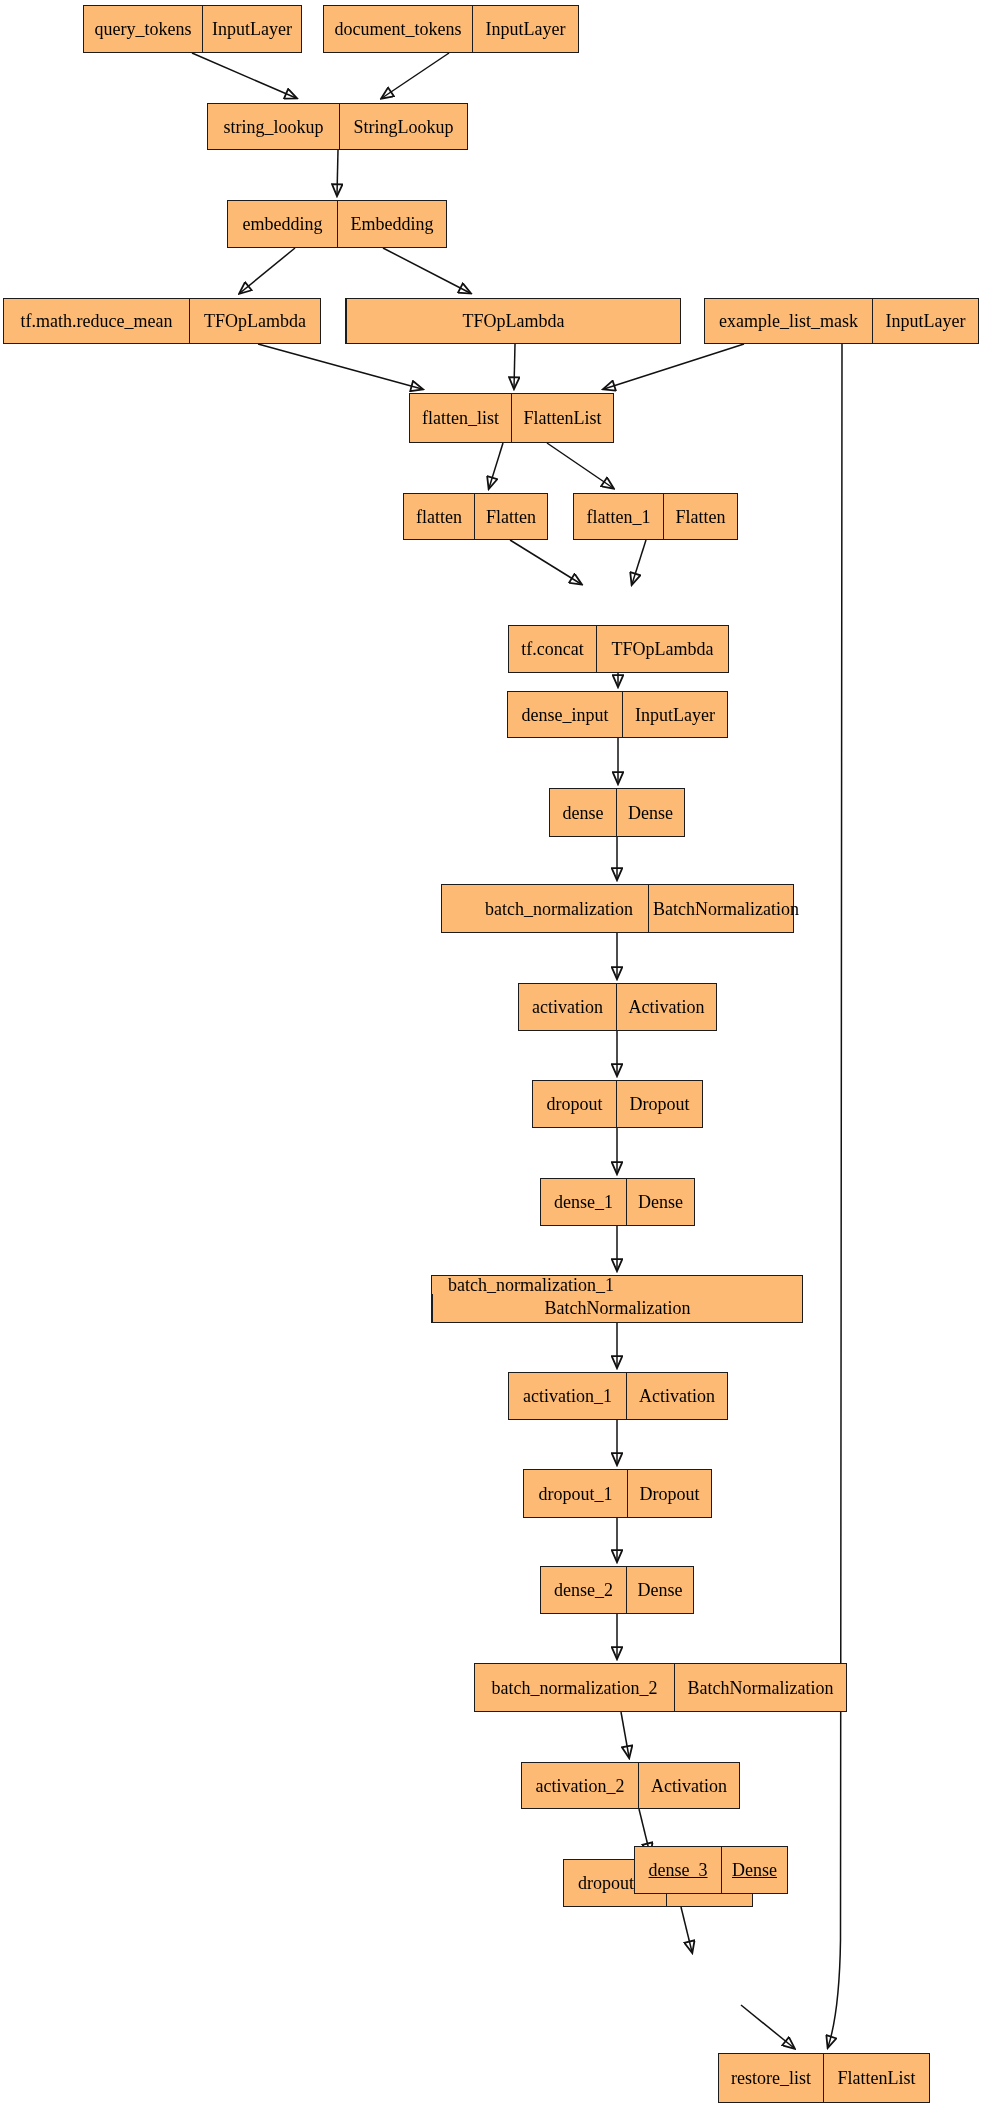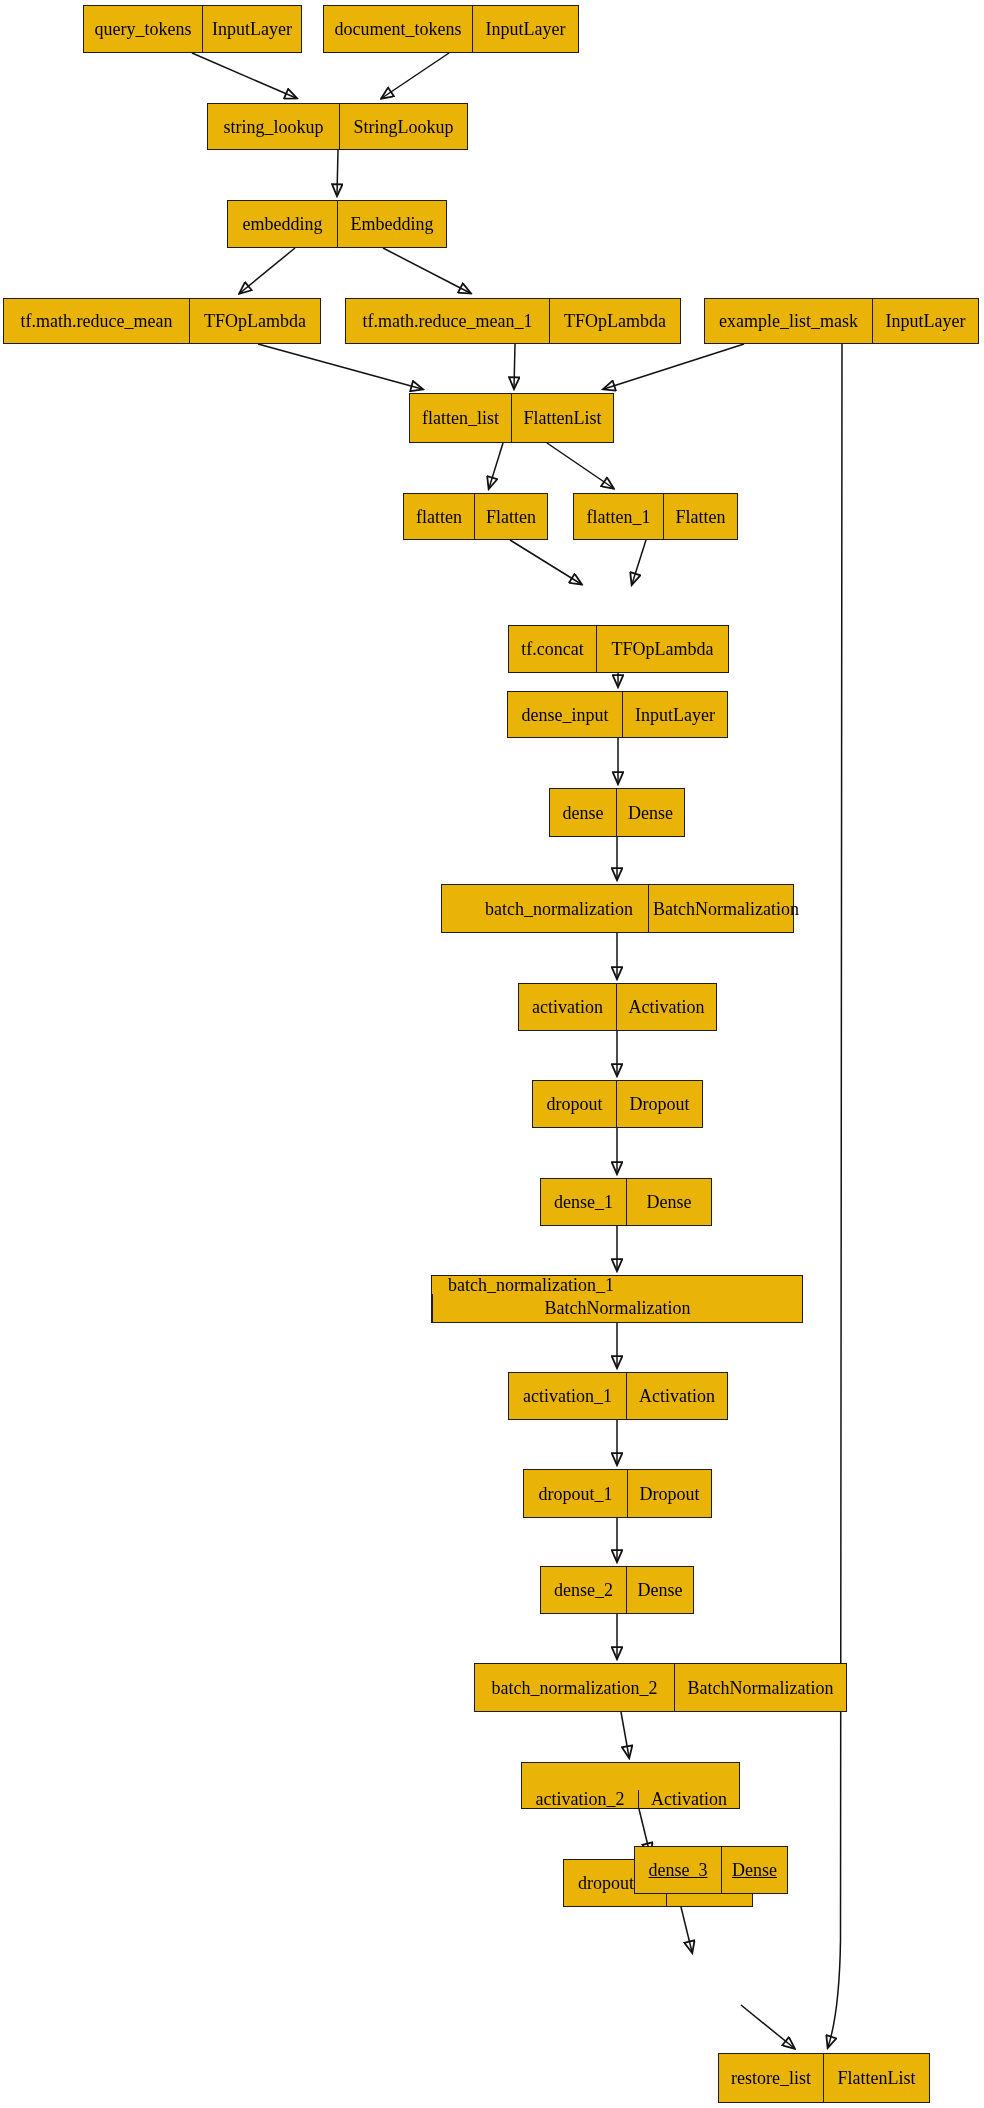"query_tokens" .node { background: #eab308 -> #fdba74 }
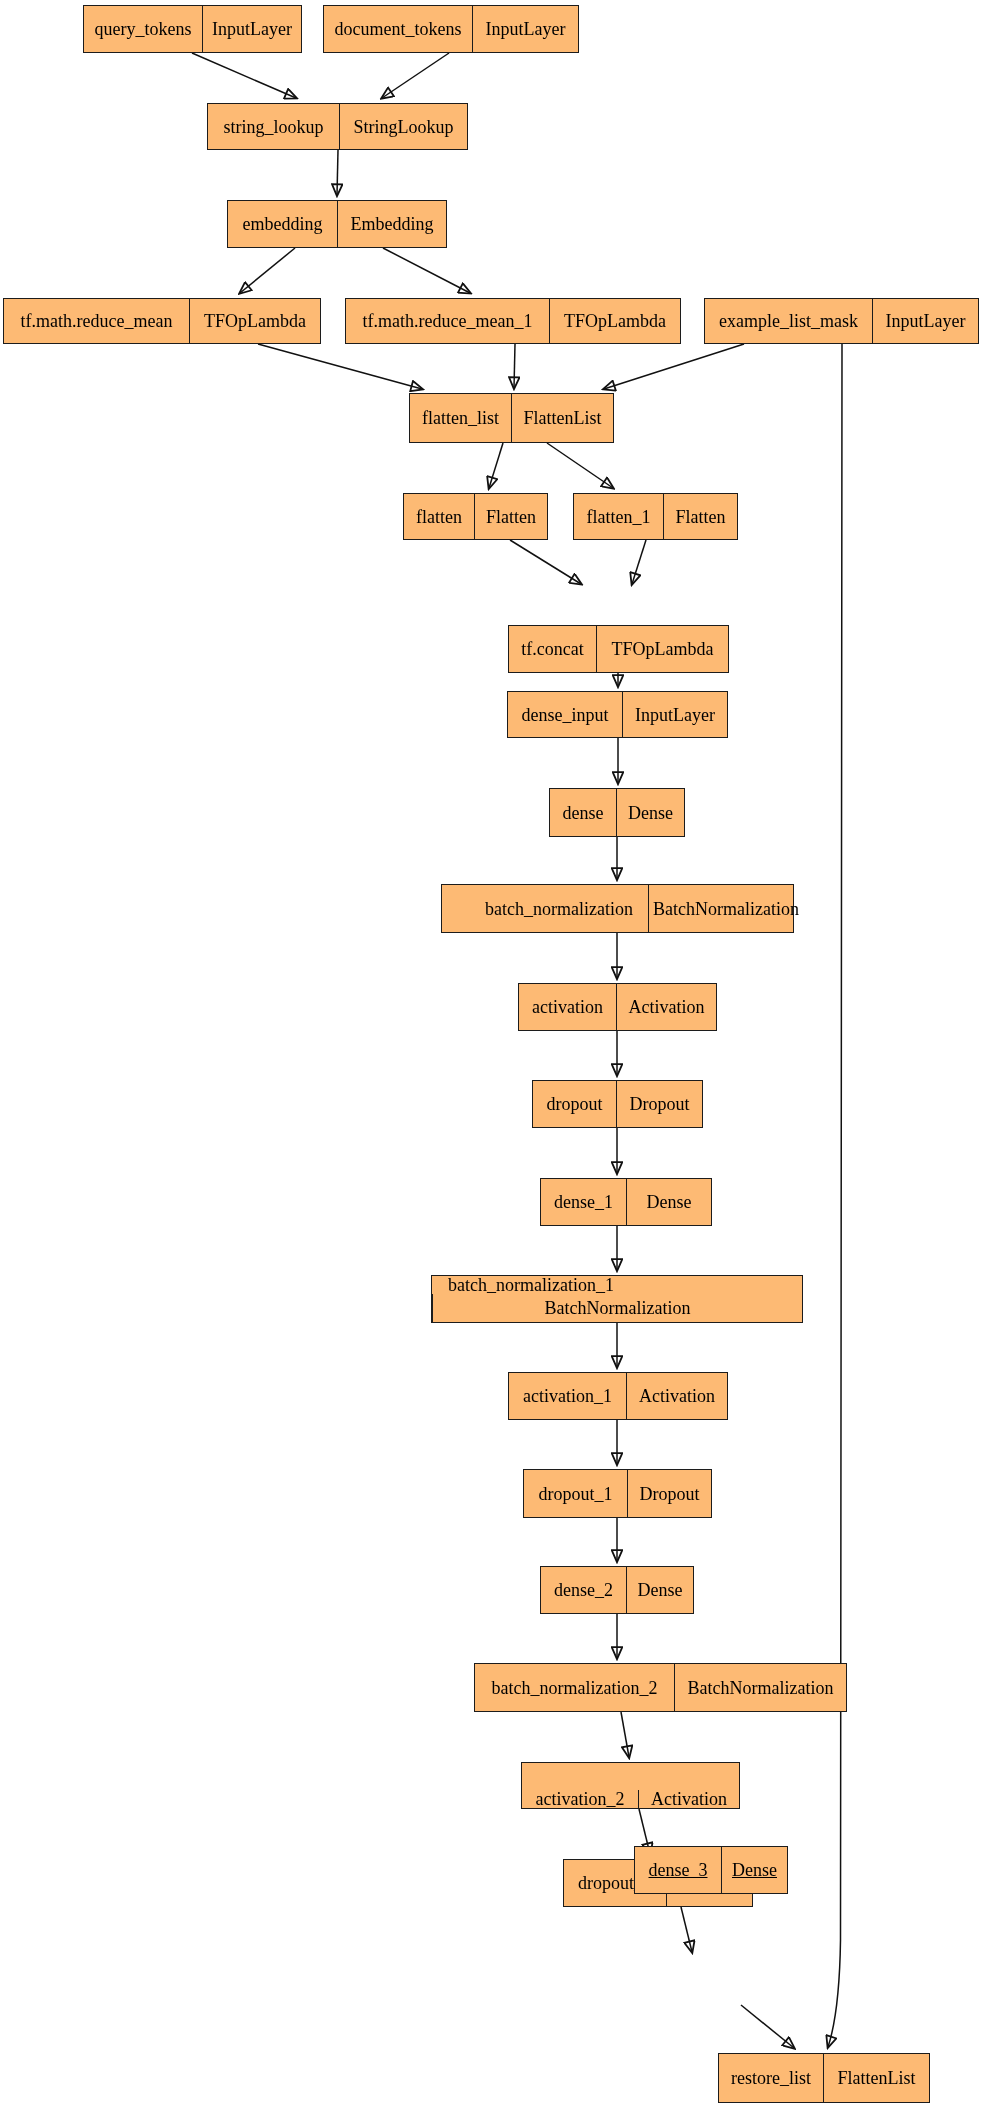"tf.math.reduce_mean_1" span.cell { html: <span>tf.math.reduce_mean_1</span> -> none }
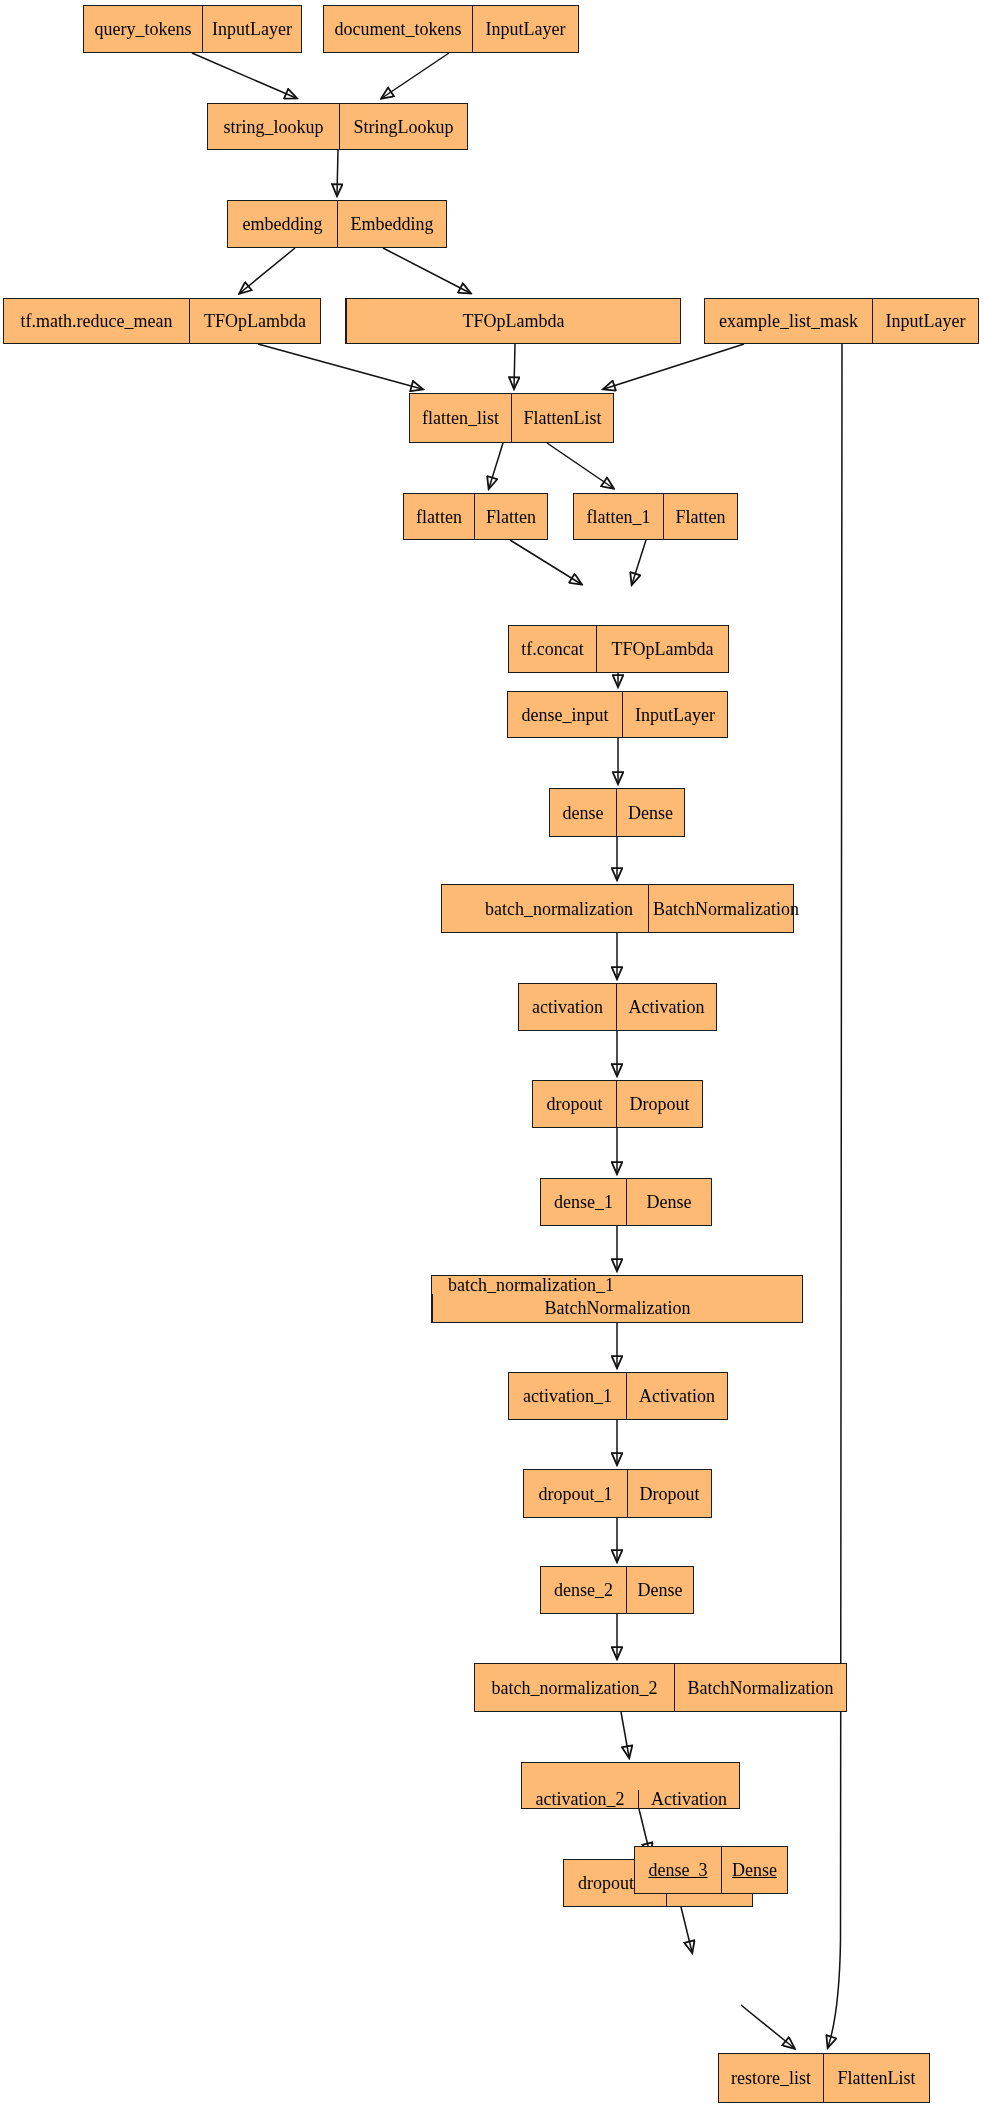"dense_1" div.node { width: 172px -> 155px }
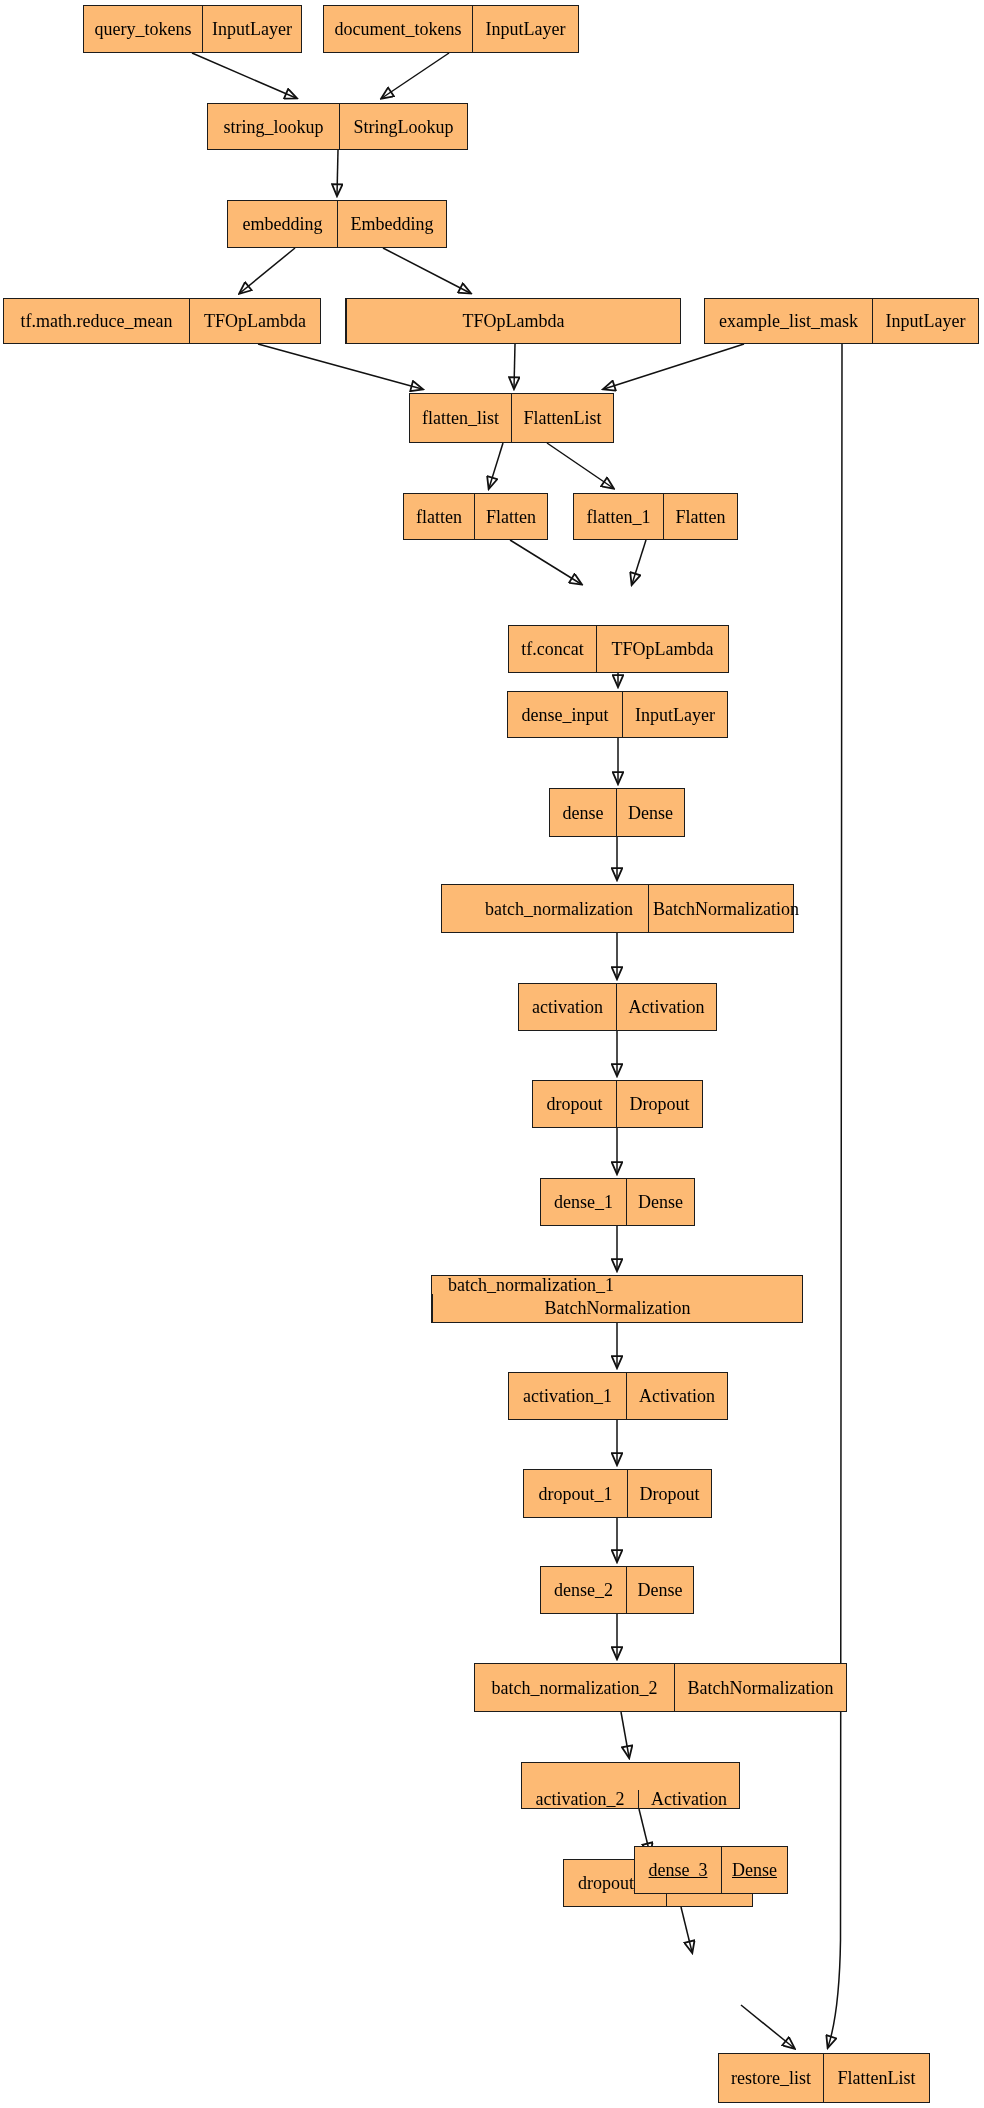"activation_2" div.node { align-items: flex-end -> none }
